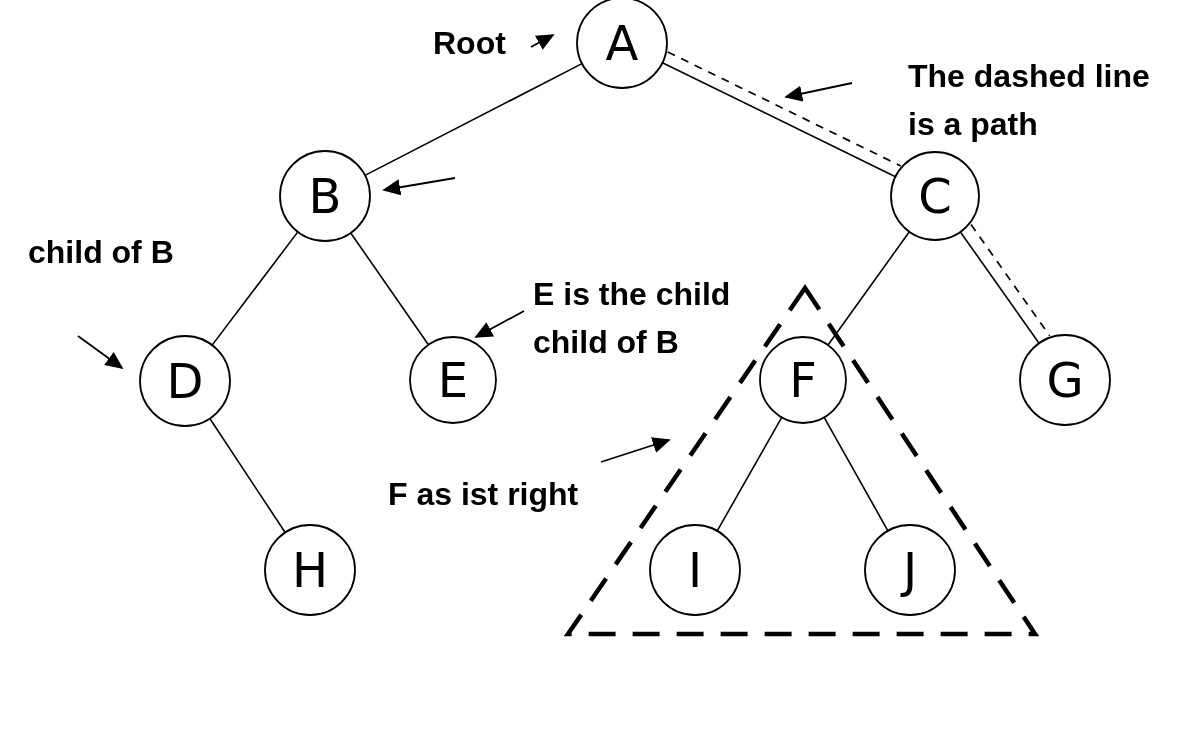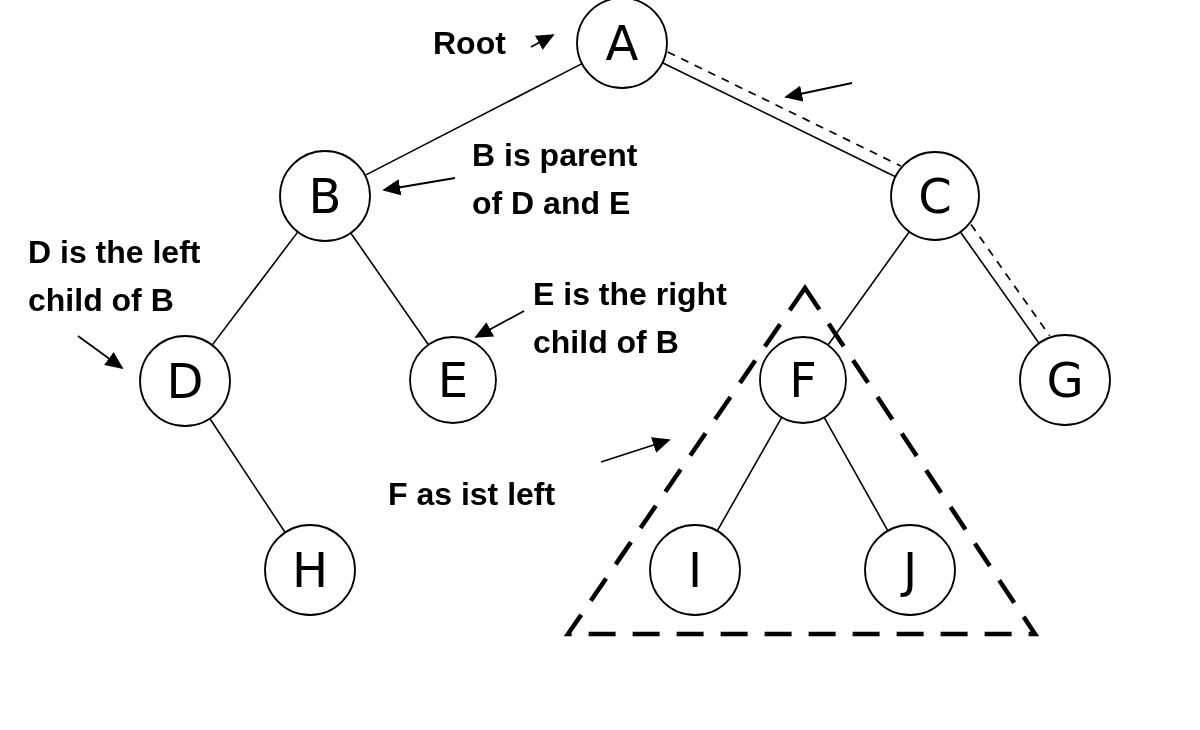"The dashed line" div.ann { html: none -> <div> <div>The dashed line</div> <div>is a path</div> </div> }
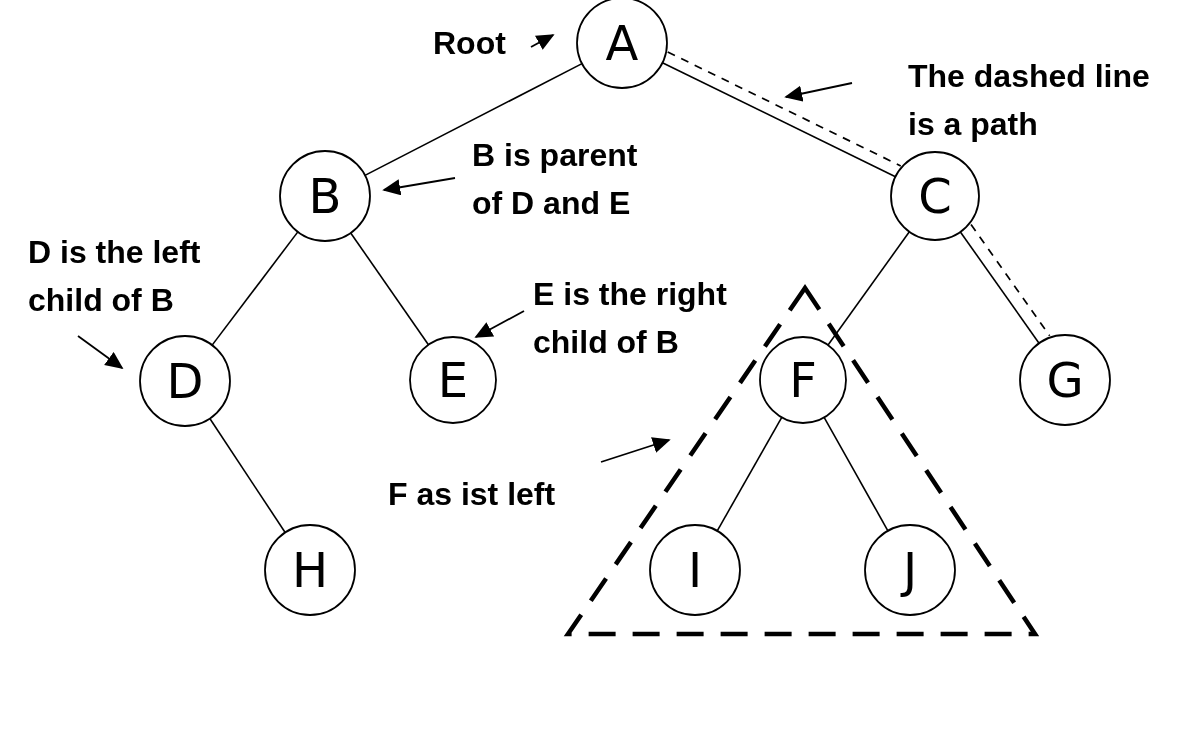"B is parent" div.ann { html: <div> <div>B is parent</div> <div>of D and E</div> </div> -> none }
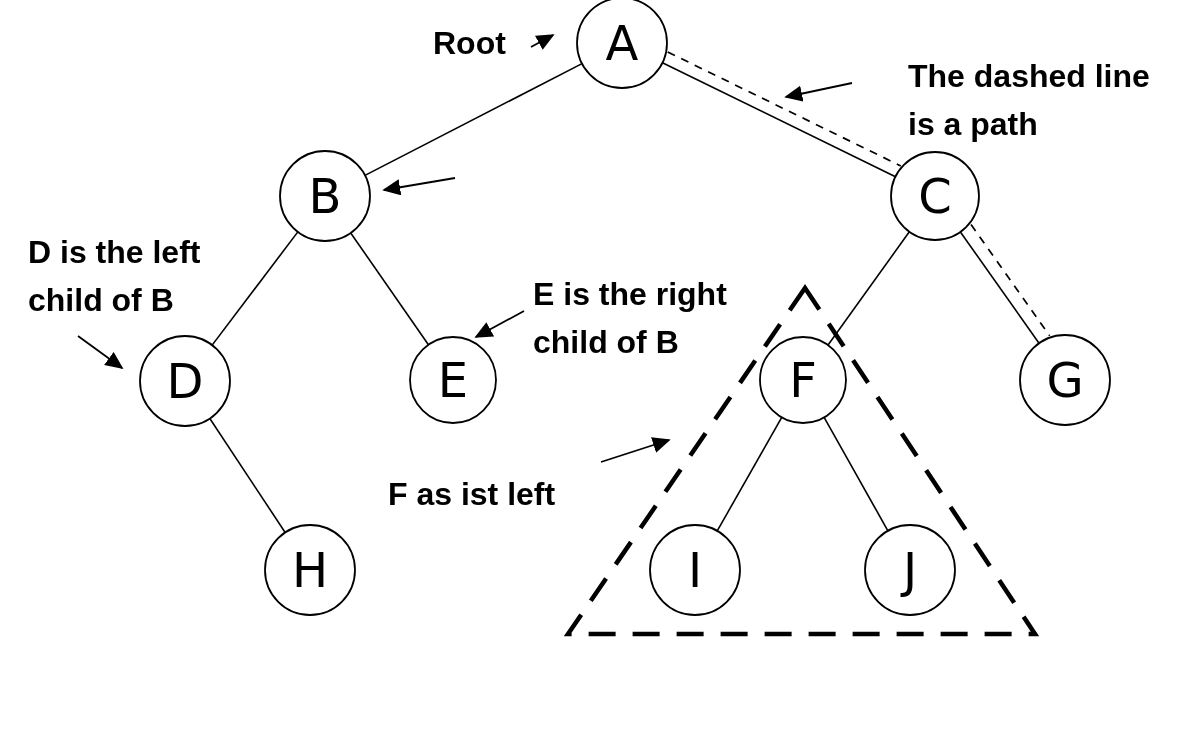"D is the left" div { html: <div>D is the left</div> -> none }
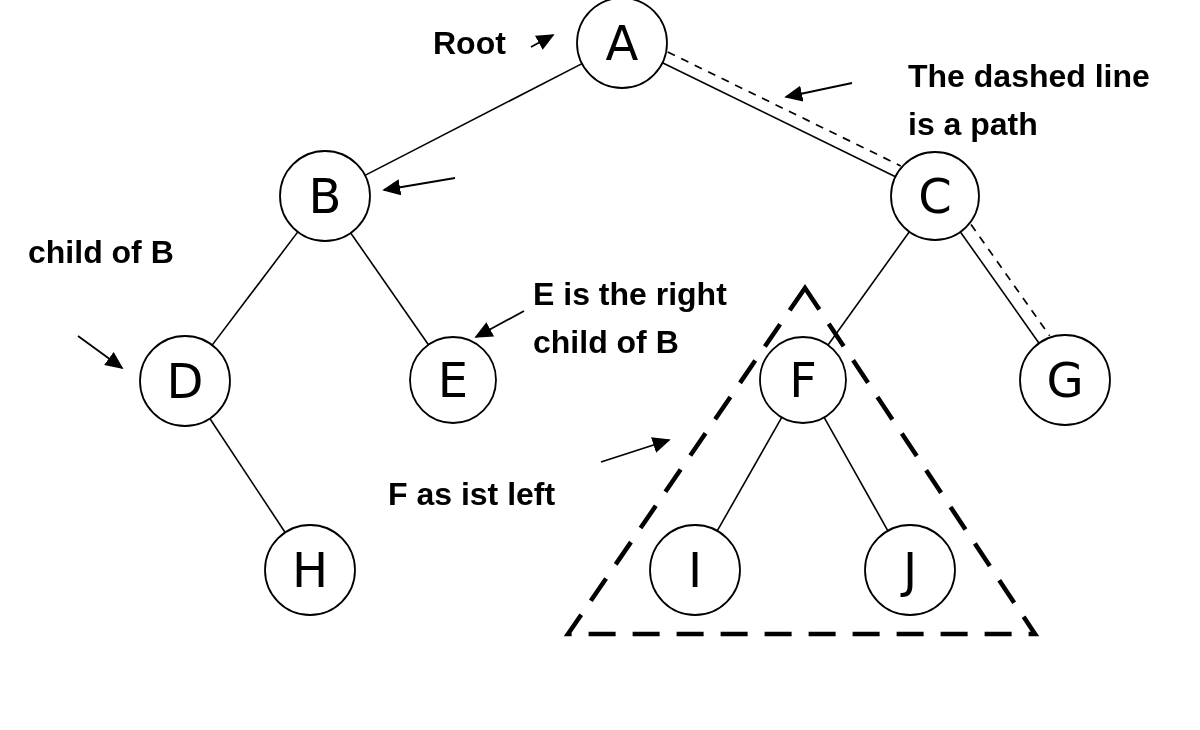"E is the right" div { text: right -> child }
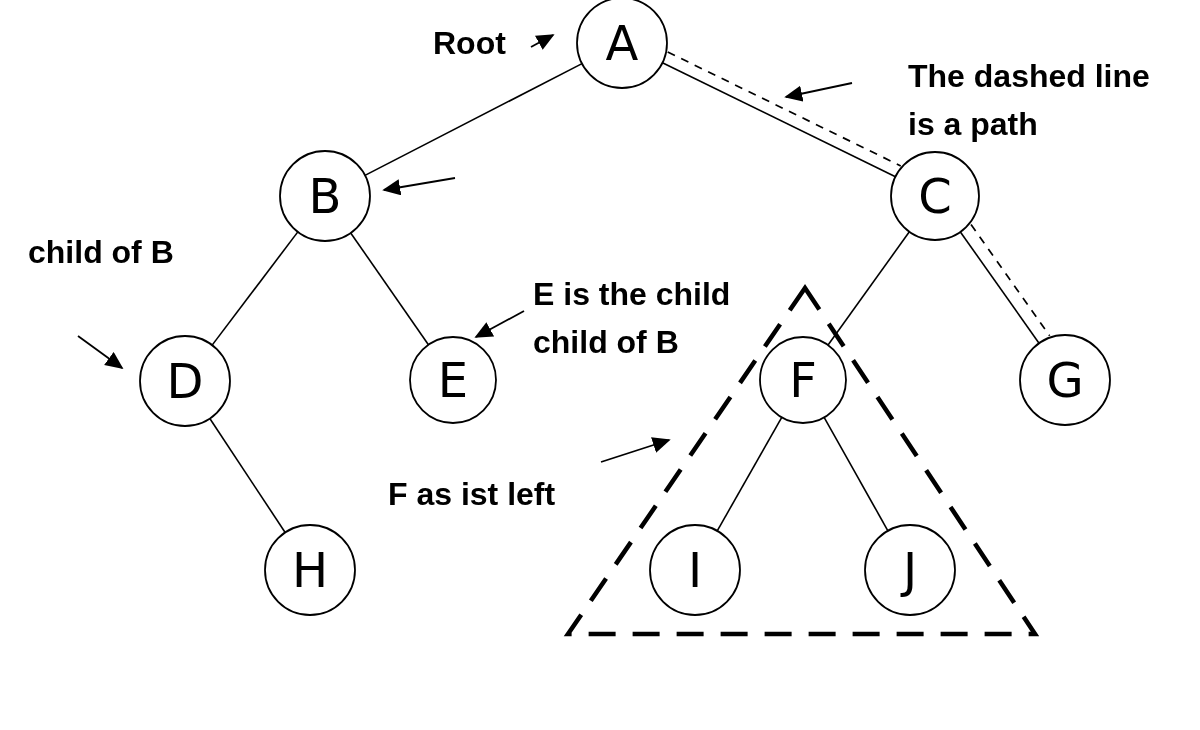"F as ist left" div { text: left -> right }
